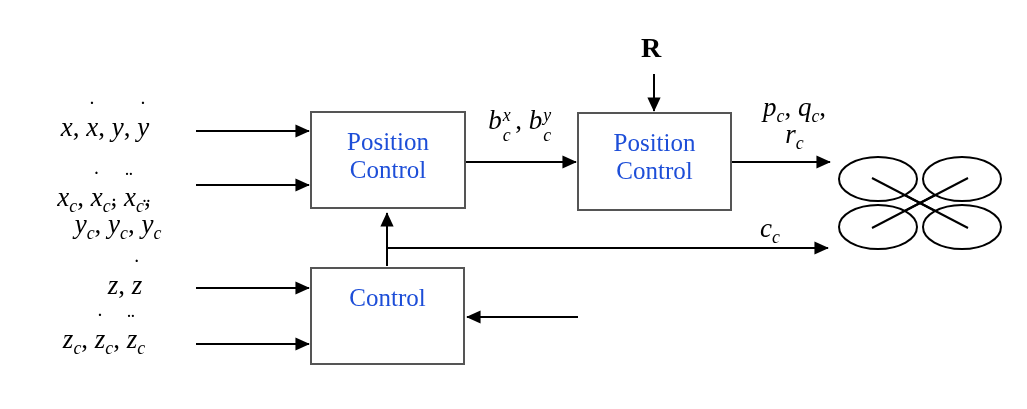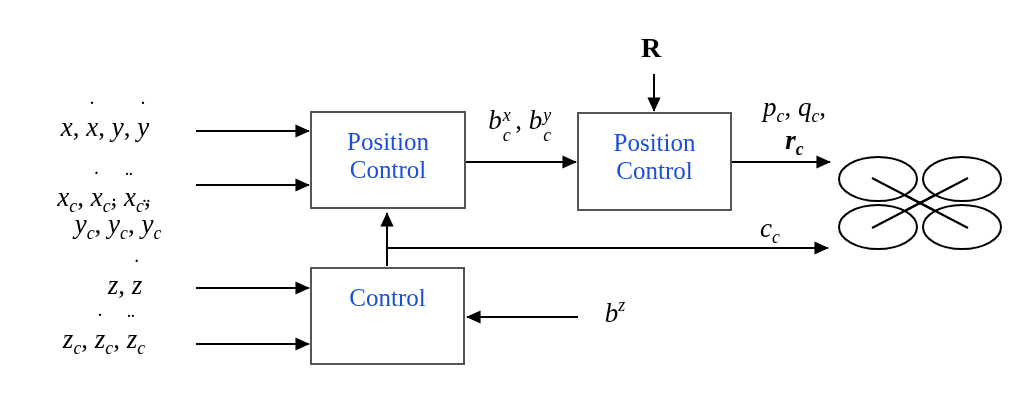"rc" div { font-weight: bold -> none; margin-top: 6px -> none }
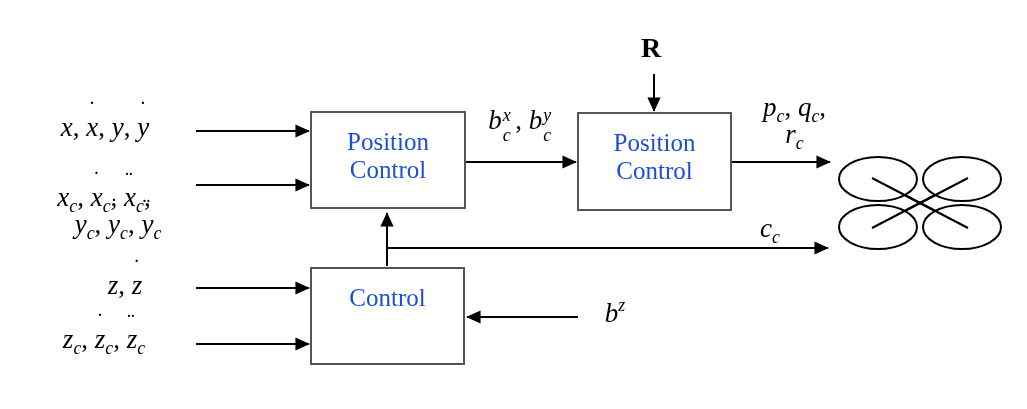"bz" div.mathlbl { html: <div> <span>b</span><sup>z</sup> </div> -> none }
